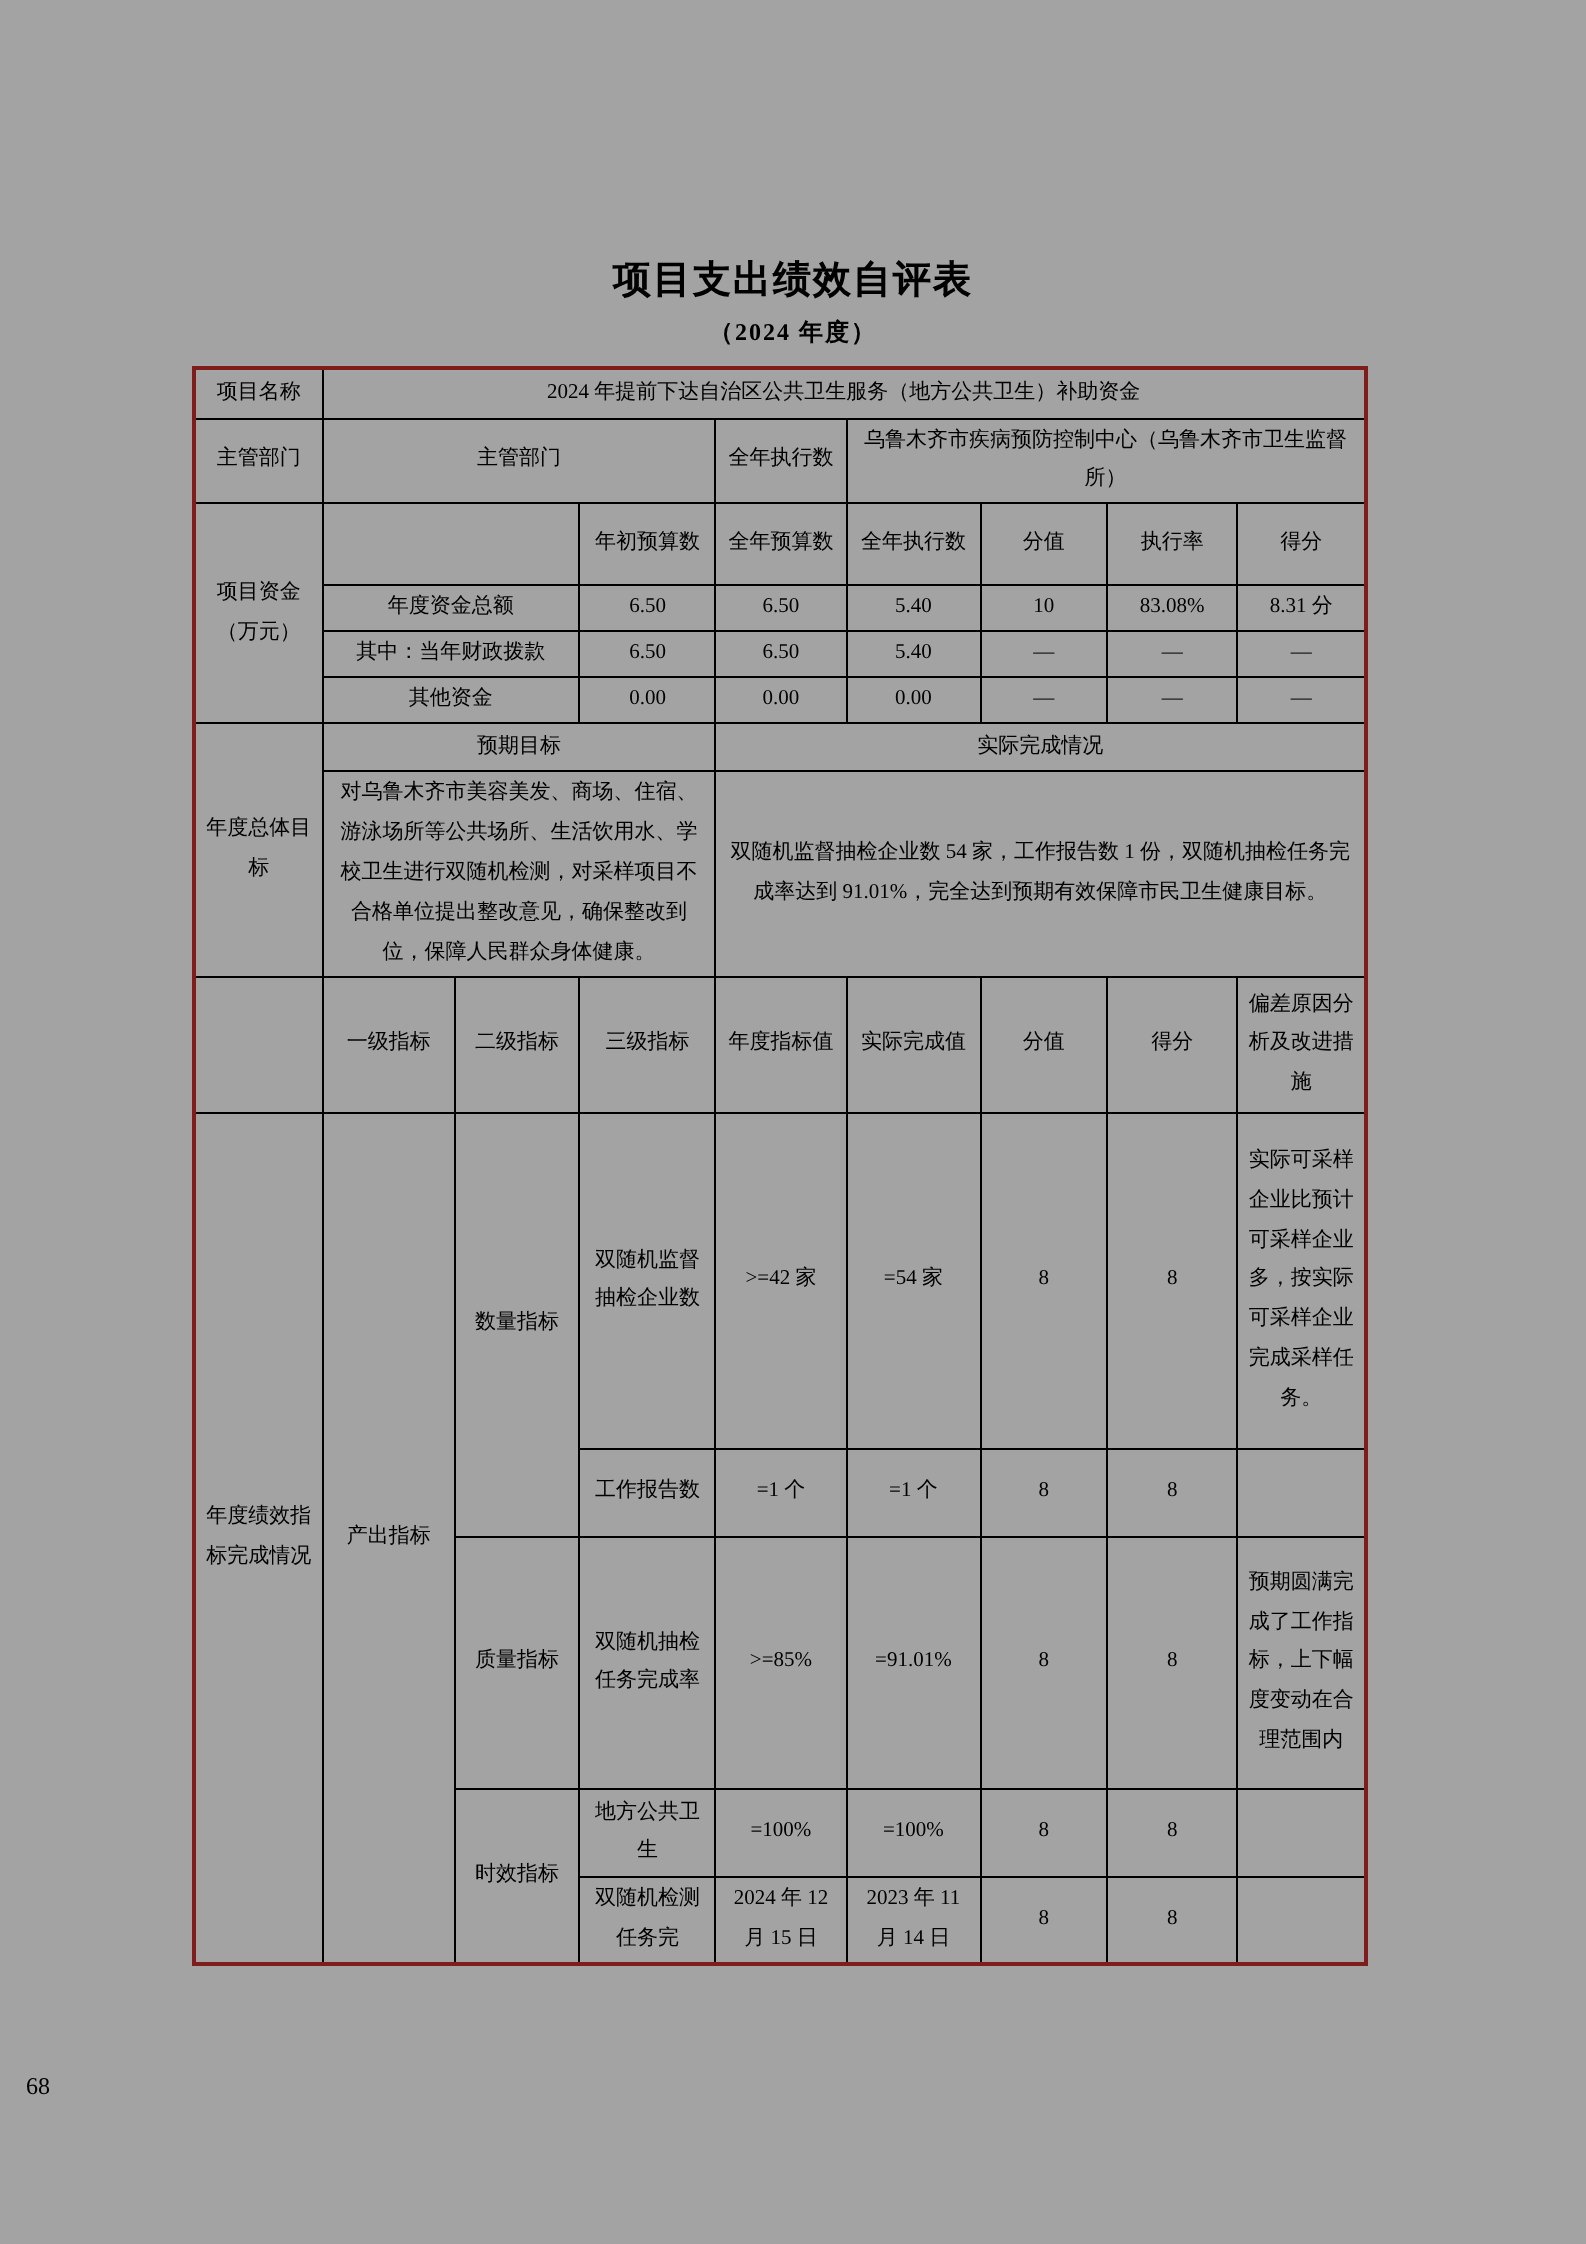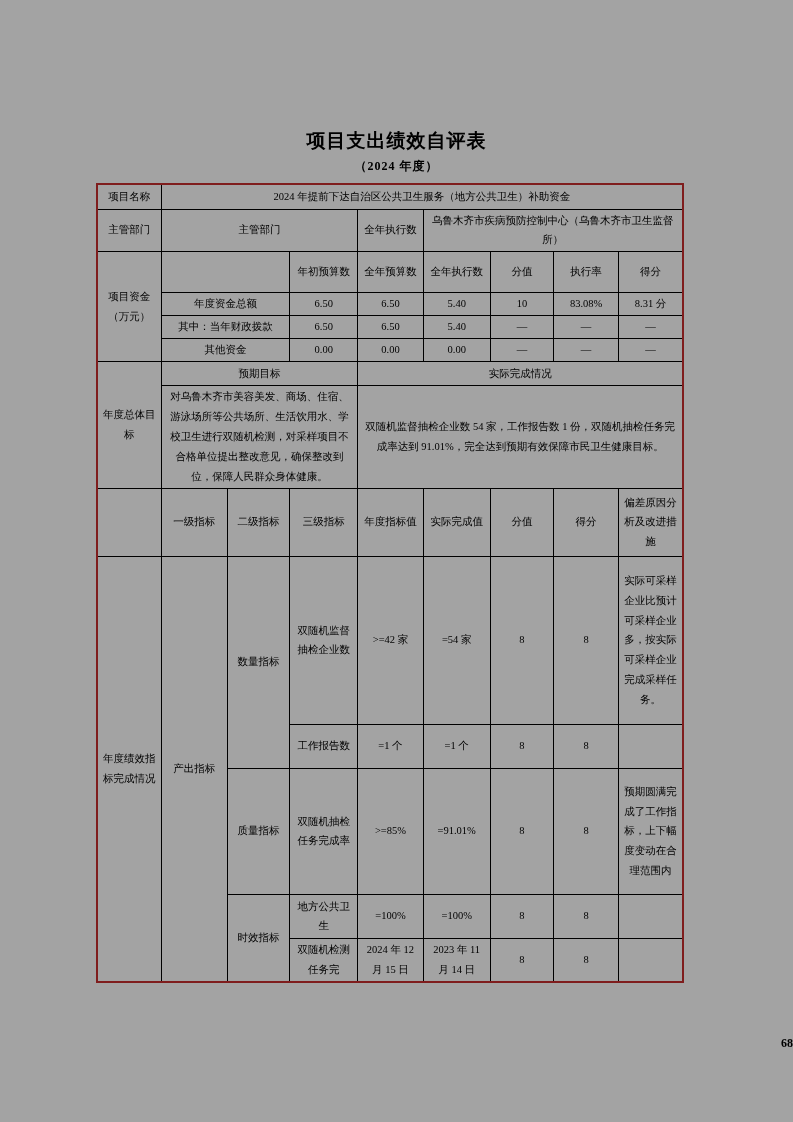"68" .page-number { font-weight: bold -> none; text-align: right -> left }
